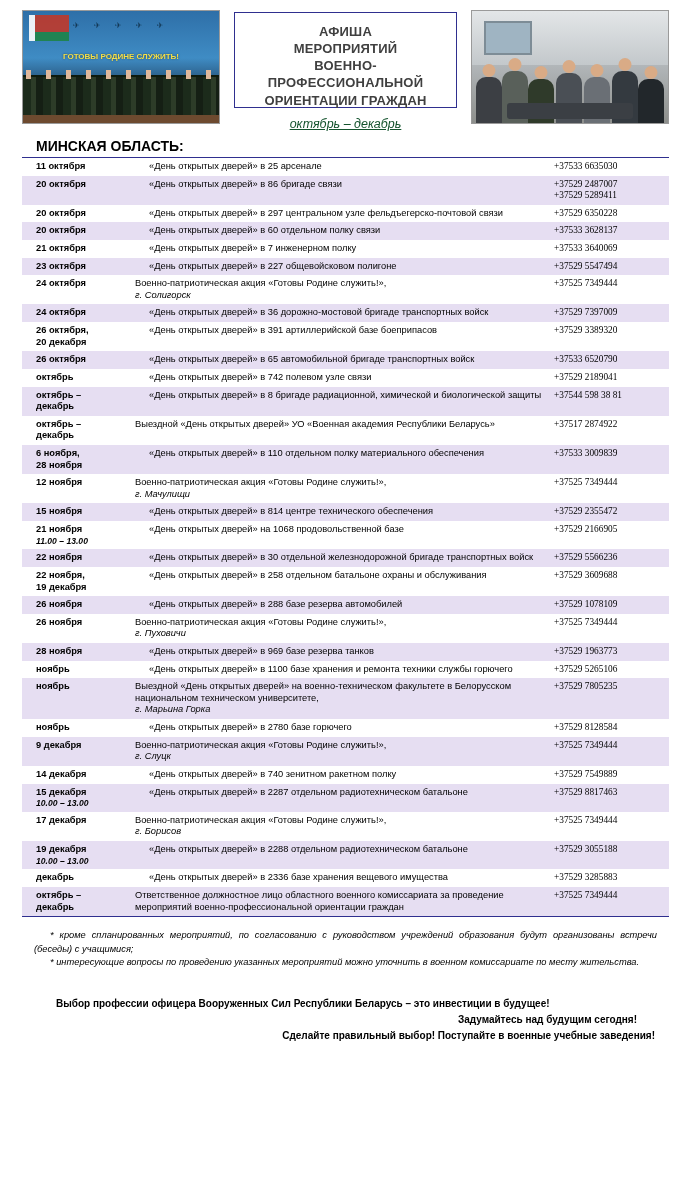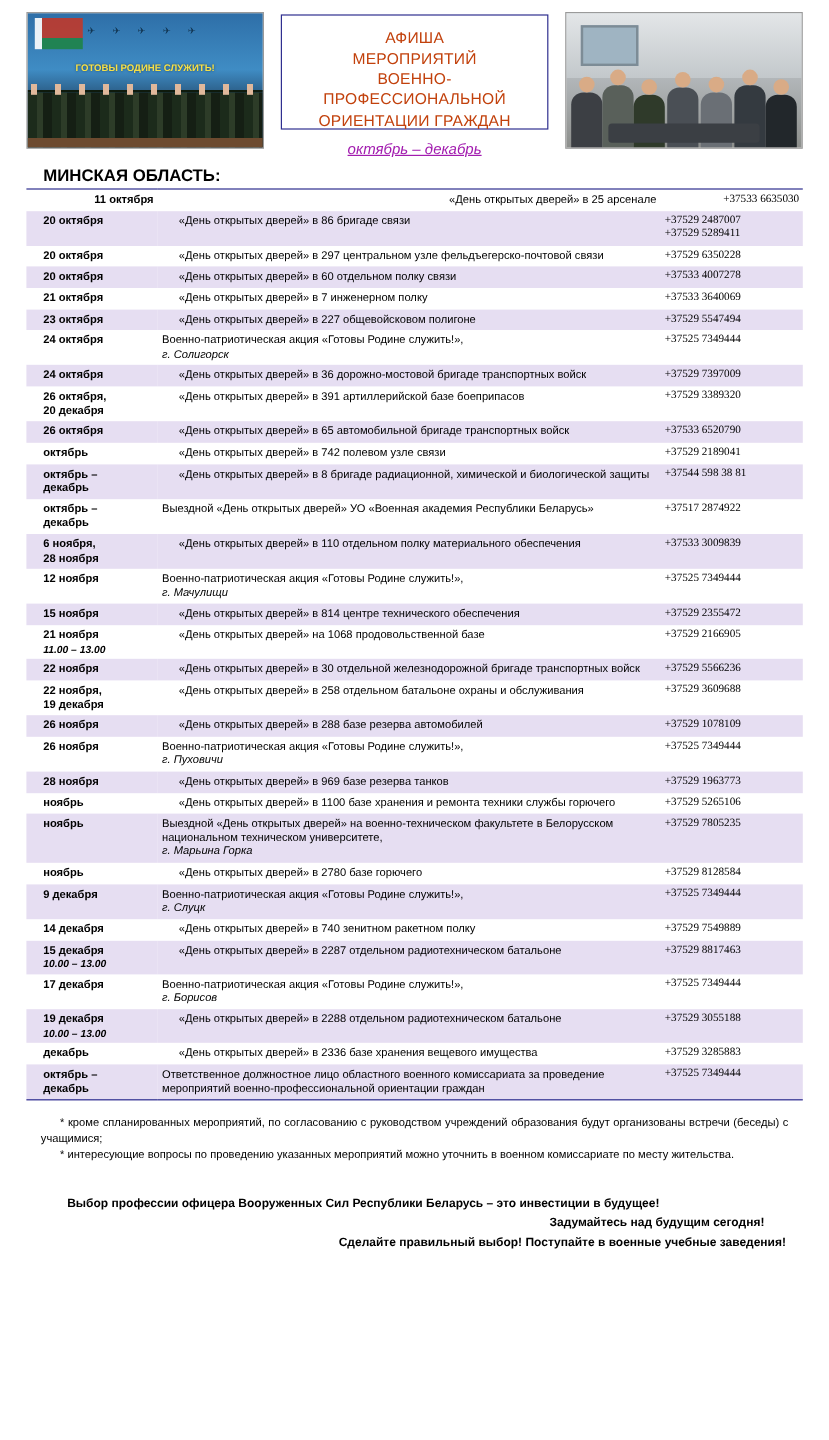"АФИША" .title-block .t { color: #c2410c -> #404040; font-weight: normal -> bold }
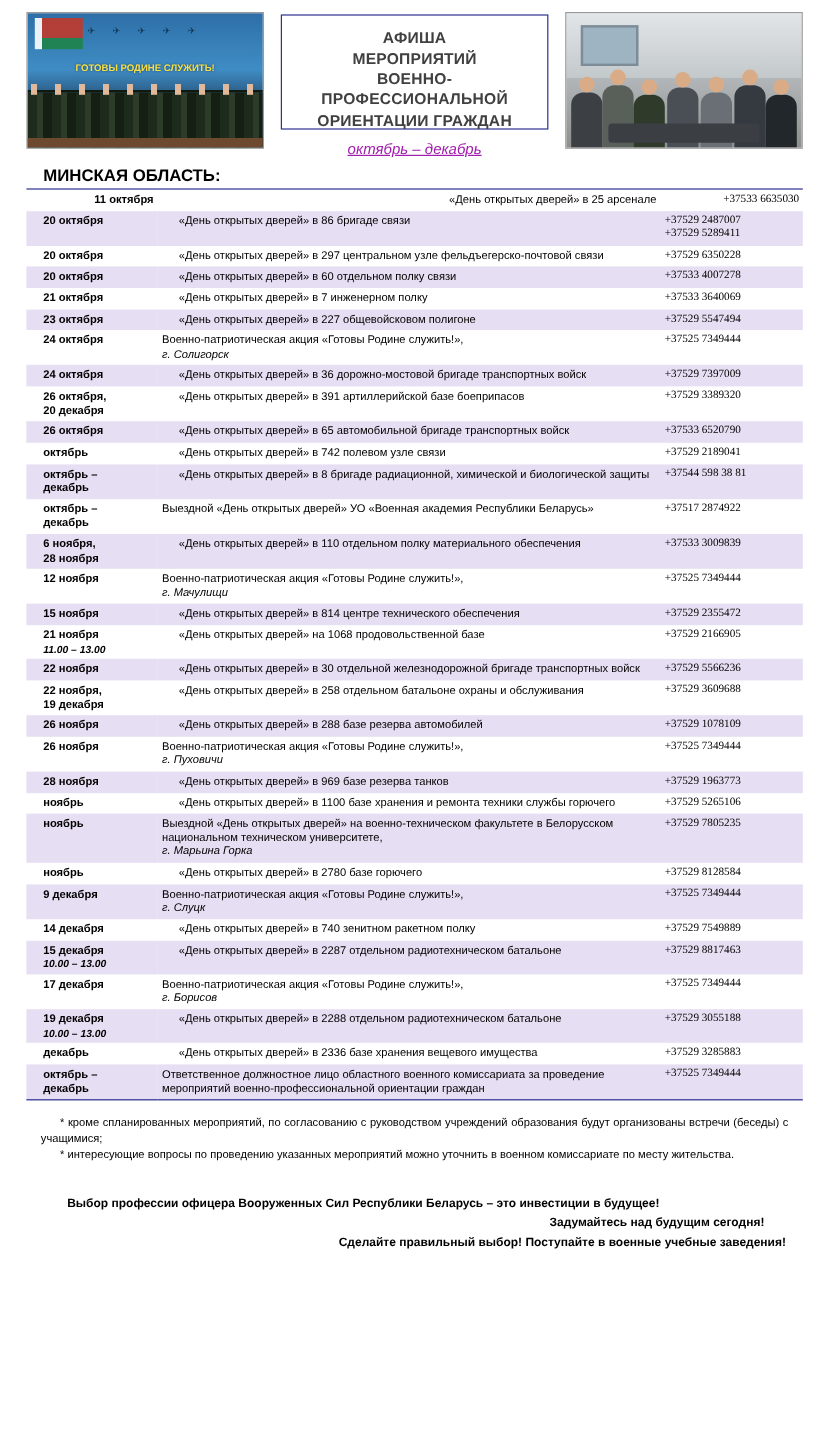"октябрь – декабрь" .title-block .sub { color: #a21caf -> #14532d }
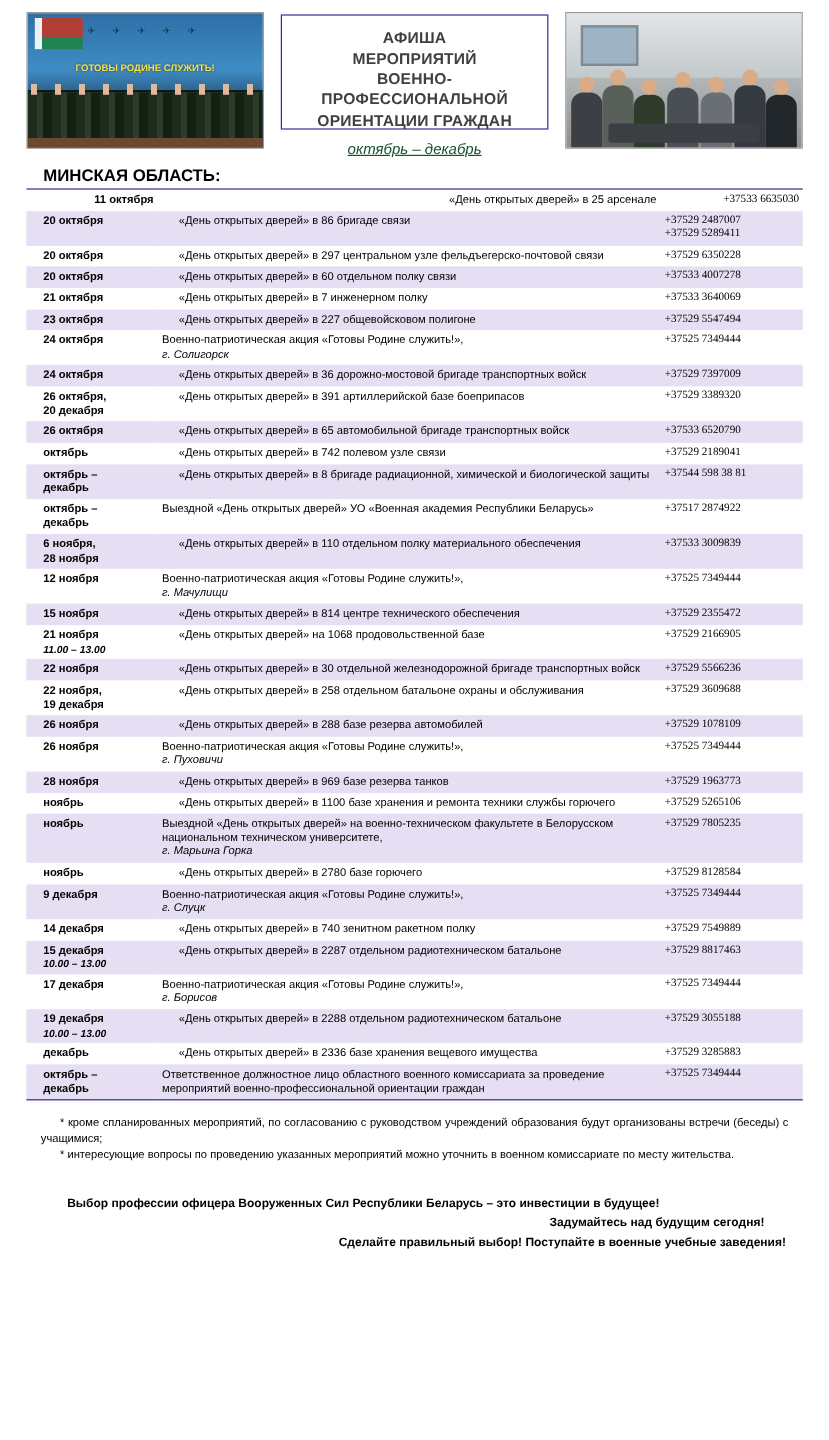"11 октября" tr.first td { text-align: right -> none }
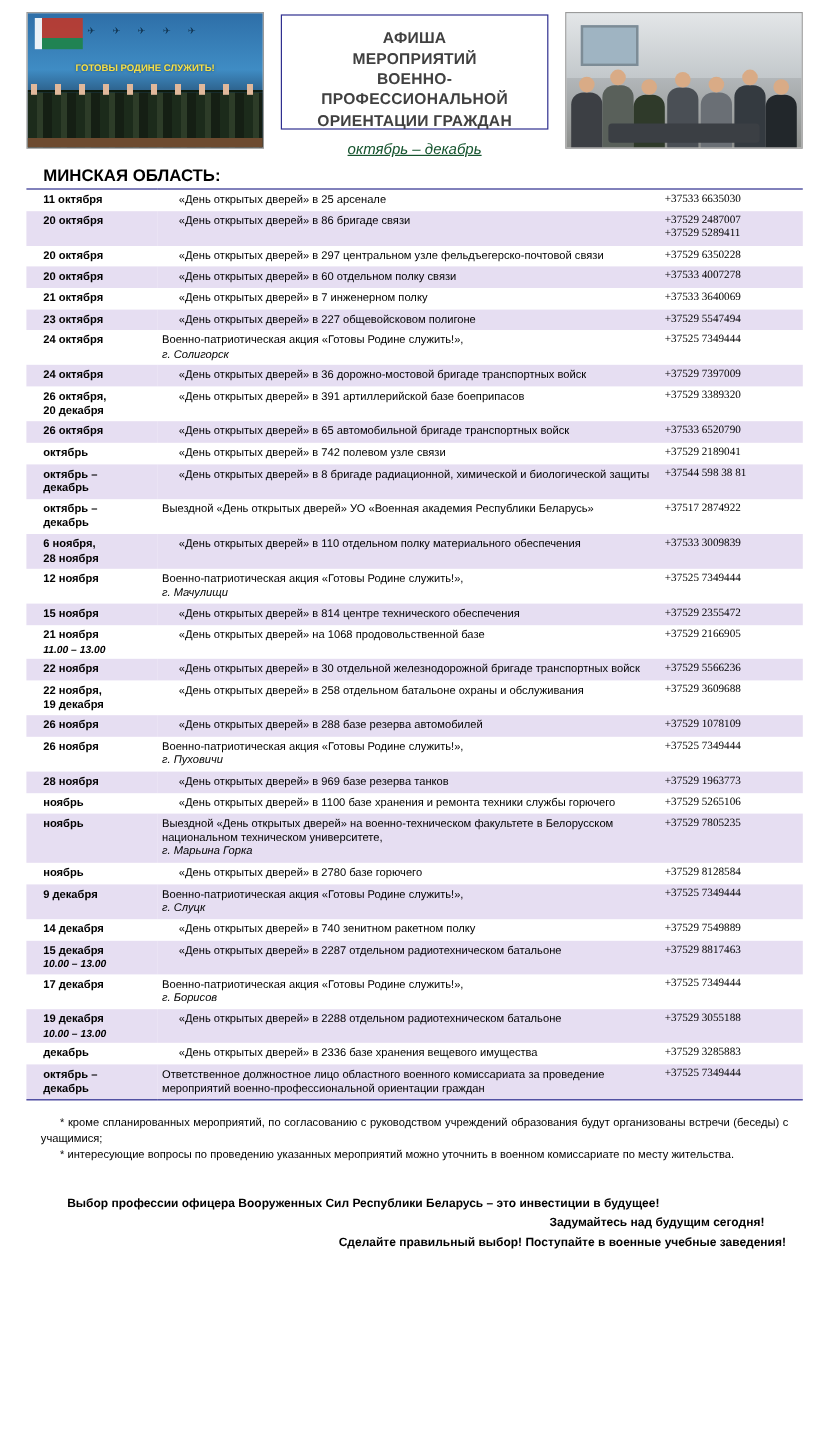"+37533 4007278" span { text: 4007278 -> 3628137 }
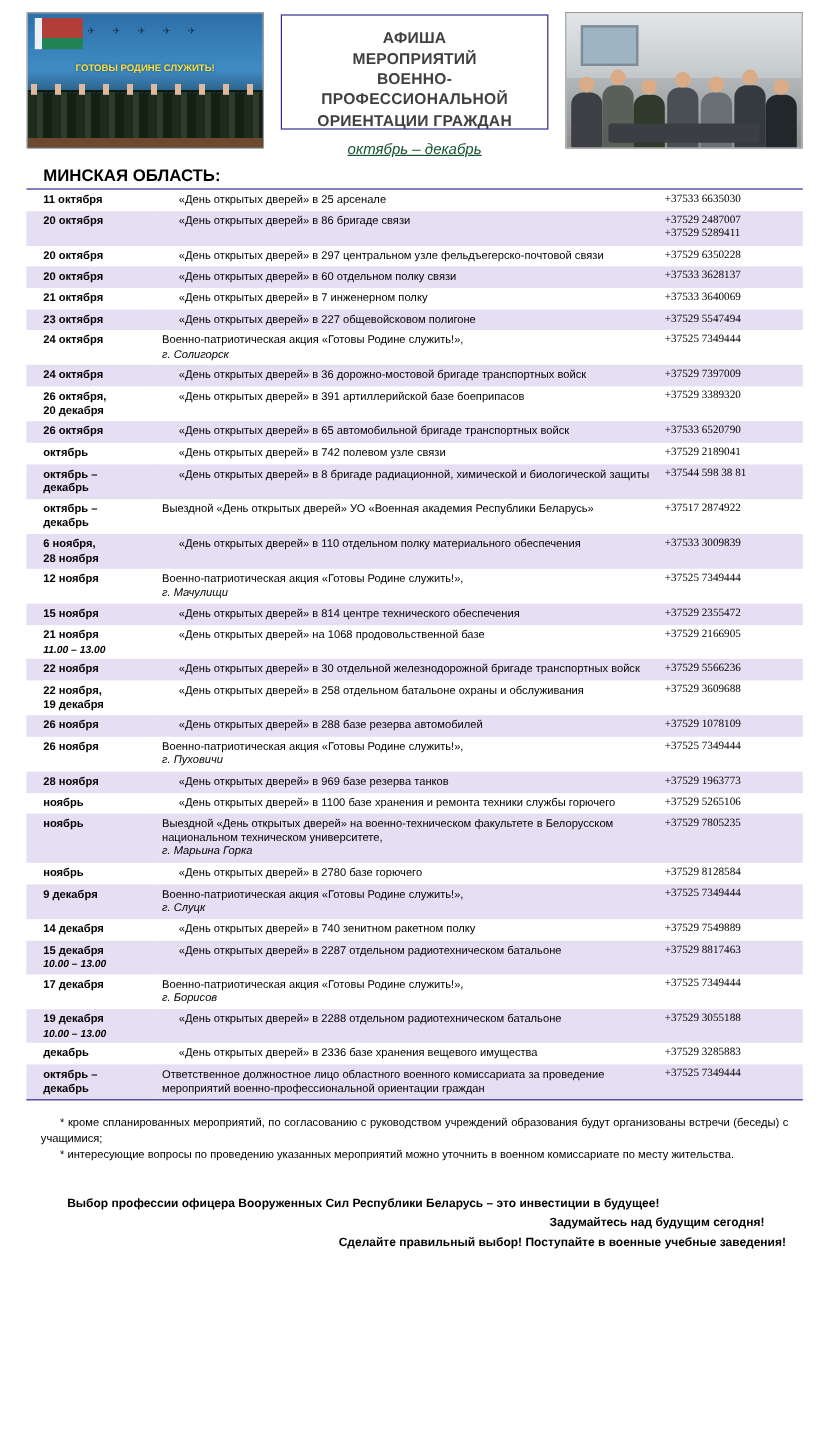"* кроме спланированных мероприятий, по" .notes { font-style: none -> italic }
